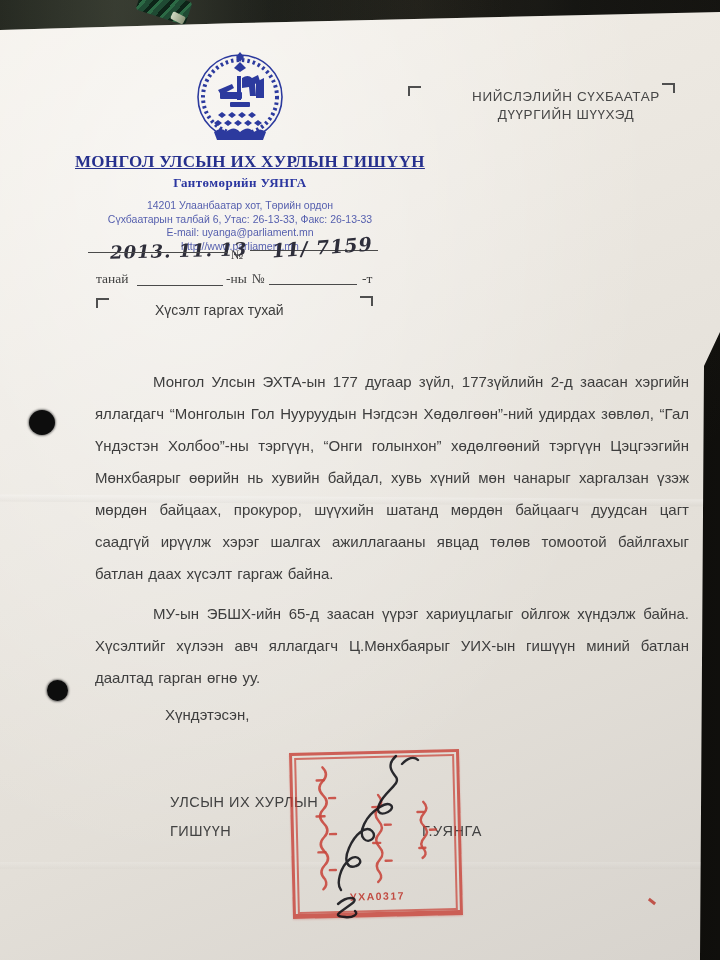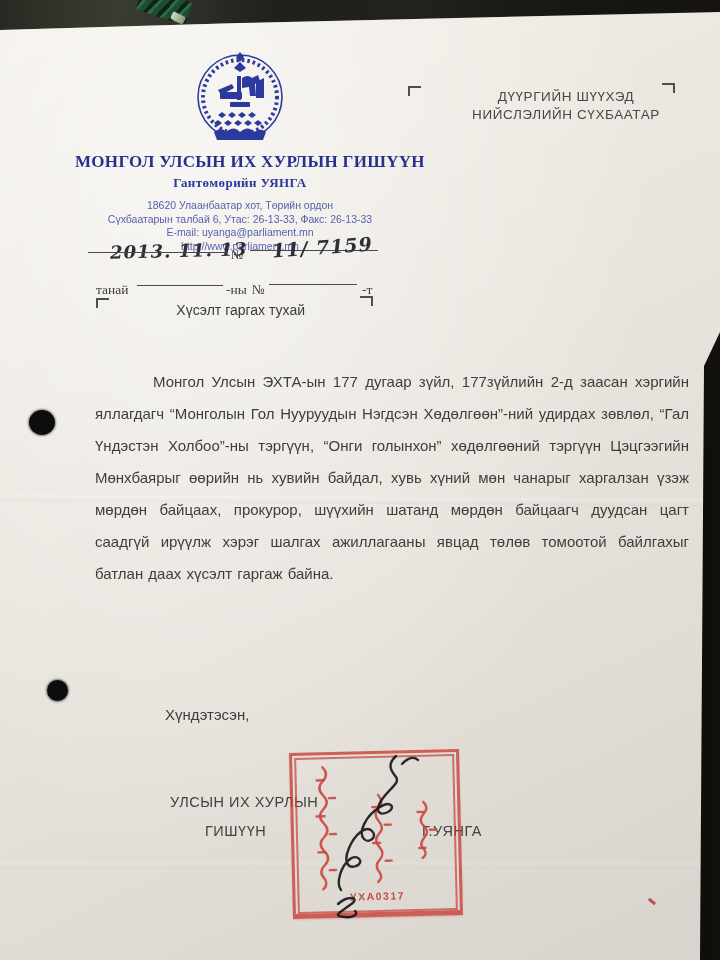"ДҮҮРГИЙН ШҮҮХЭД" div { order: before "НИЙСЛЭЛИЙН СҮХБААТАР" -> after "НИЙСЛЭЛИЙН СҮХБААТАР" }
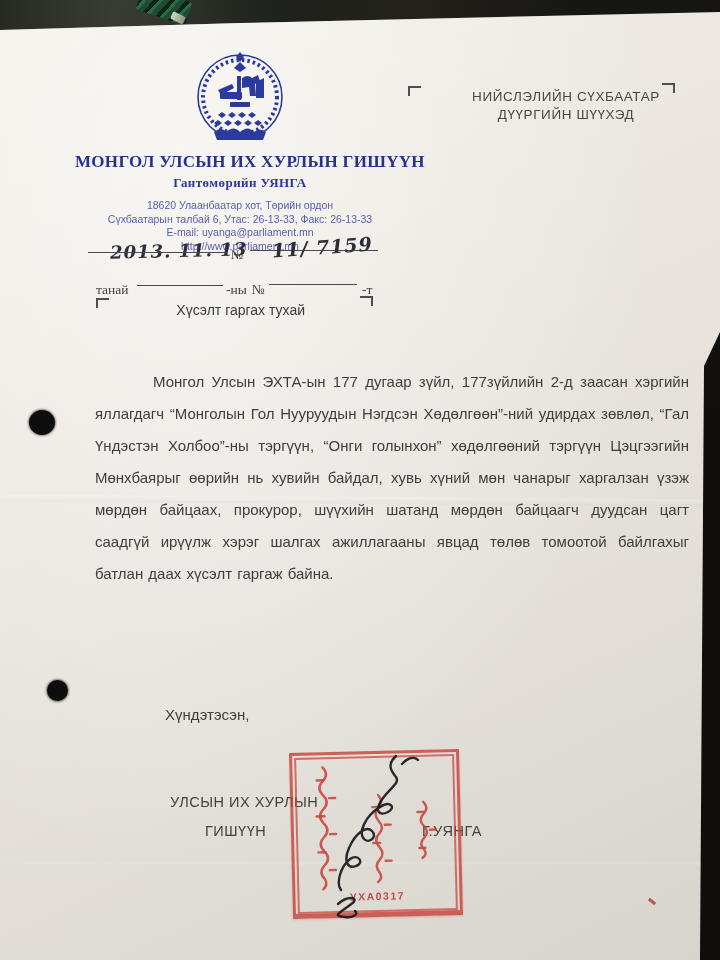"МОНГОЛ УЛСЫН ИХ ХУРЛЫН ГИШҮҮН" .org-line { text-decoration: none -> underline }
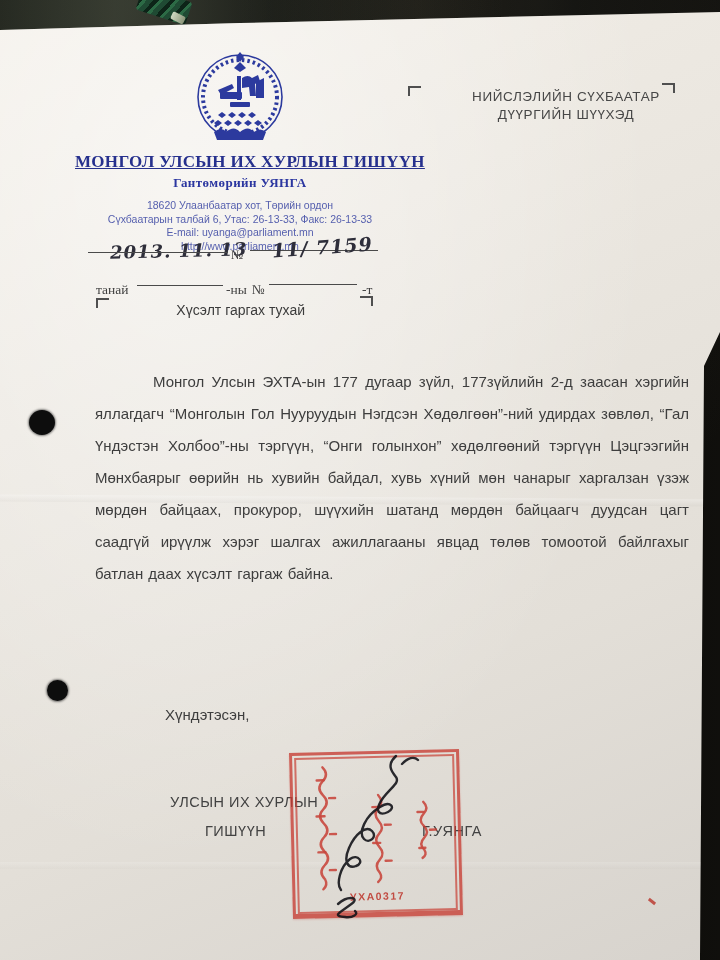"18620 Улаанбаатар хот, Төрийн ордон" div { text: 18620 -> 14201 }
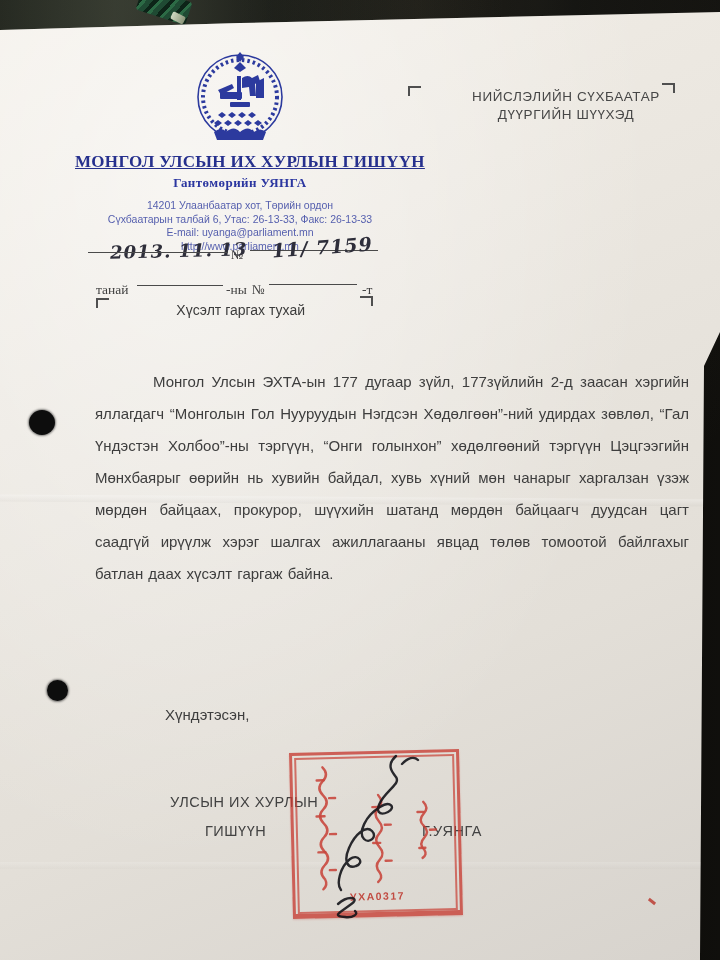"танай" .r2-word { top: 11px -> 0 }
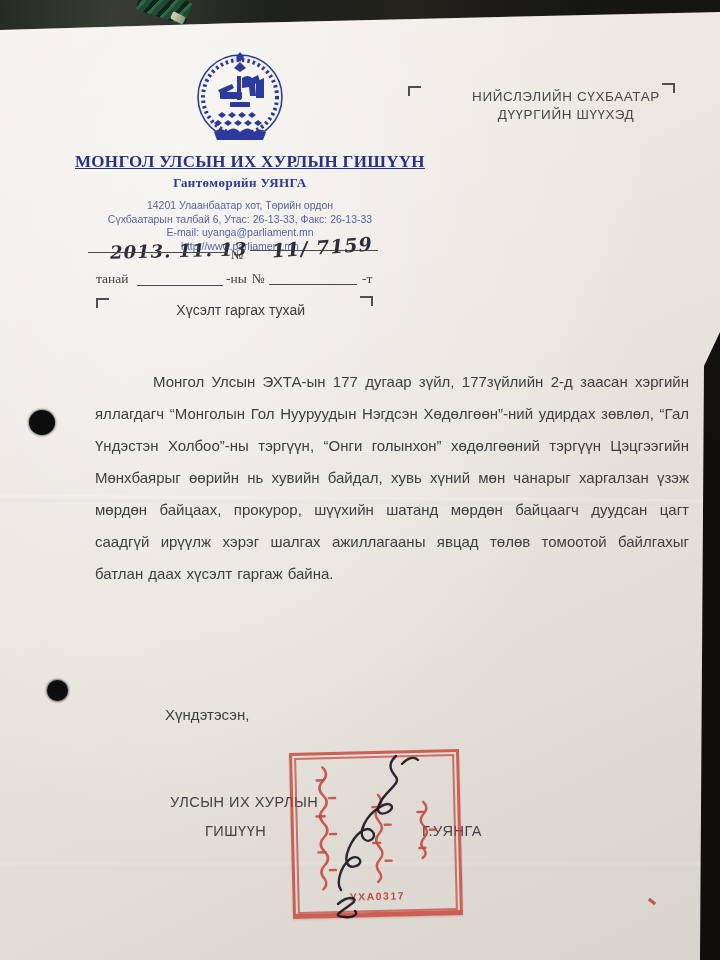"Хүсэлт гаргах тухай" .subject { text-align: right -> left }
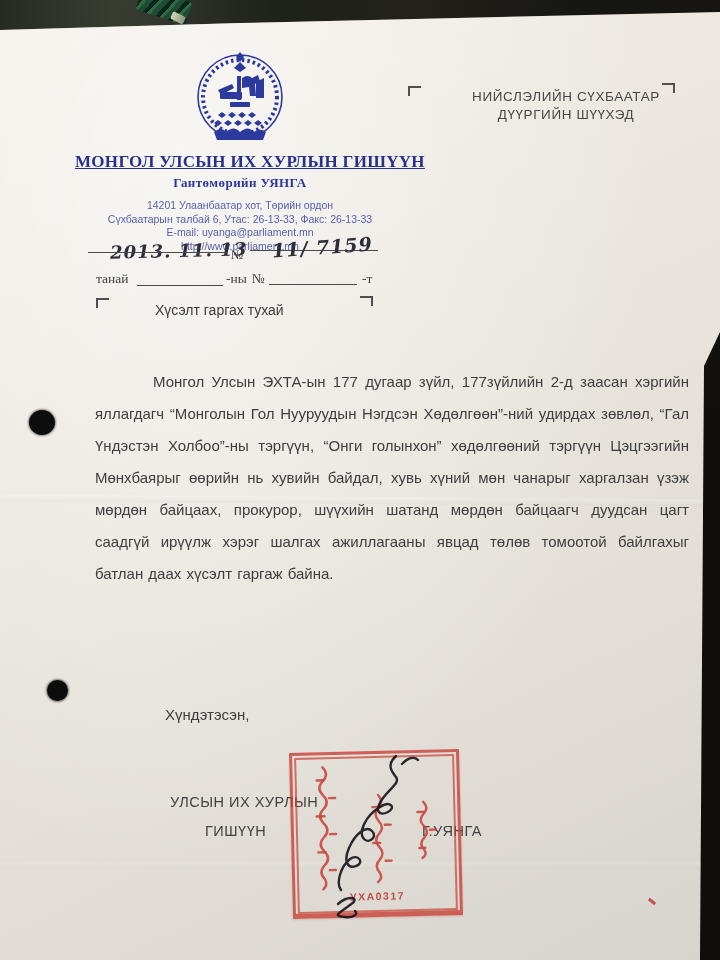"МУ-ын ЭБШХ-ийн 65-д заасан үүрэг" div.body-text { html: none -> <div>МУ-ын ЭБШХ-ийн 65-д заасан үүрэг хариуцлагыг ойлгож хүндэлж байна. Хүсэлтийг хүлээн авч яллагдагч Ц.Мөнхбаярыг УИХ-ын гишүүн миний батлан даалтад гарган өгнө уу.</div> }
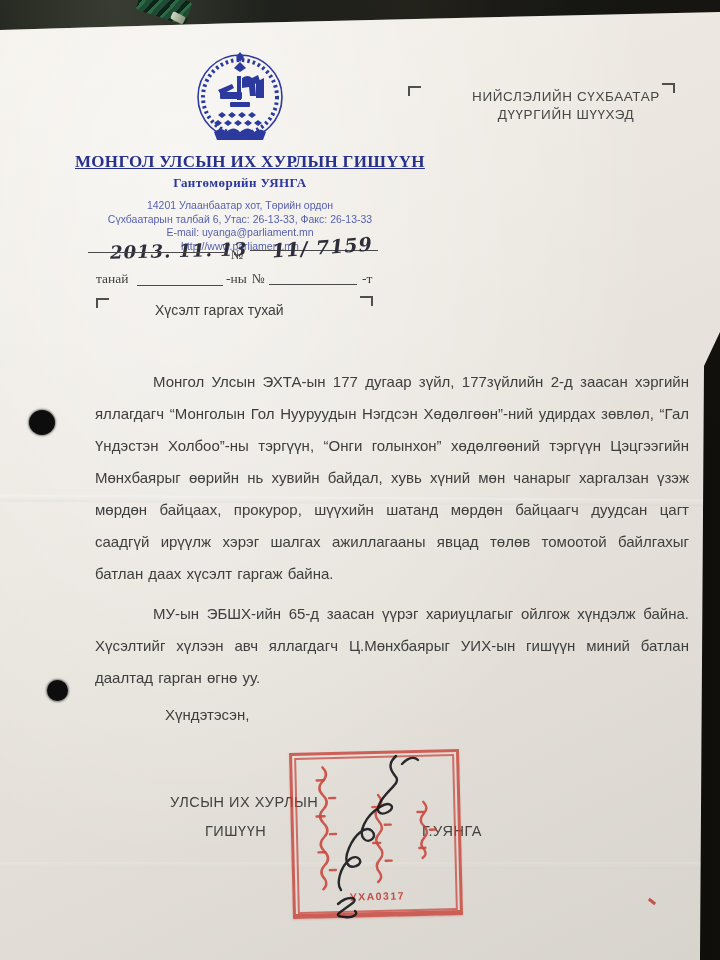"ГИШҮҮН" .sig2 { margin-left: 35px -> none }
